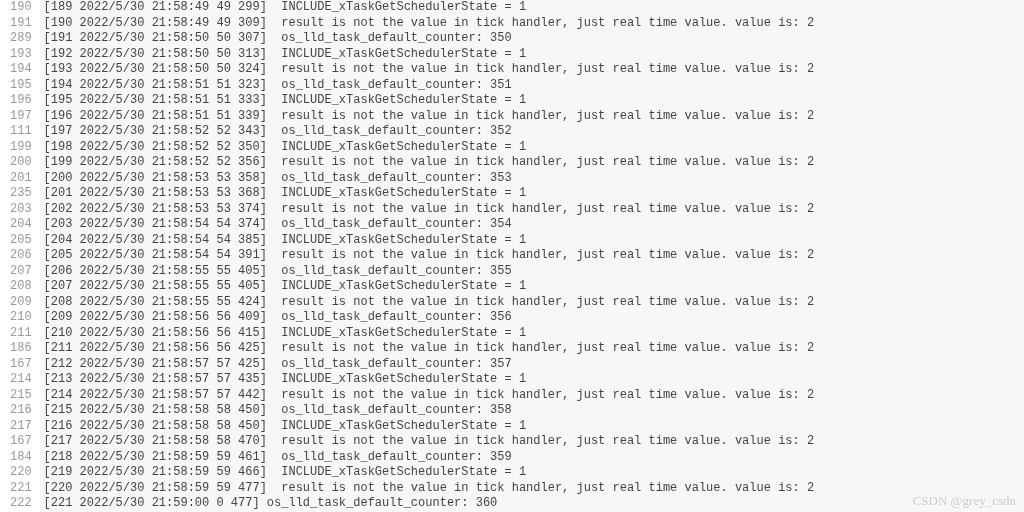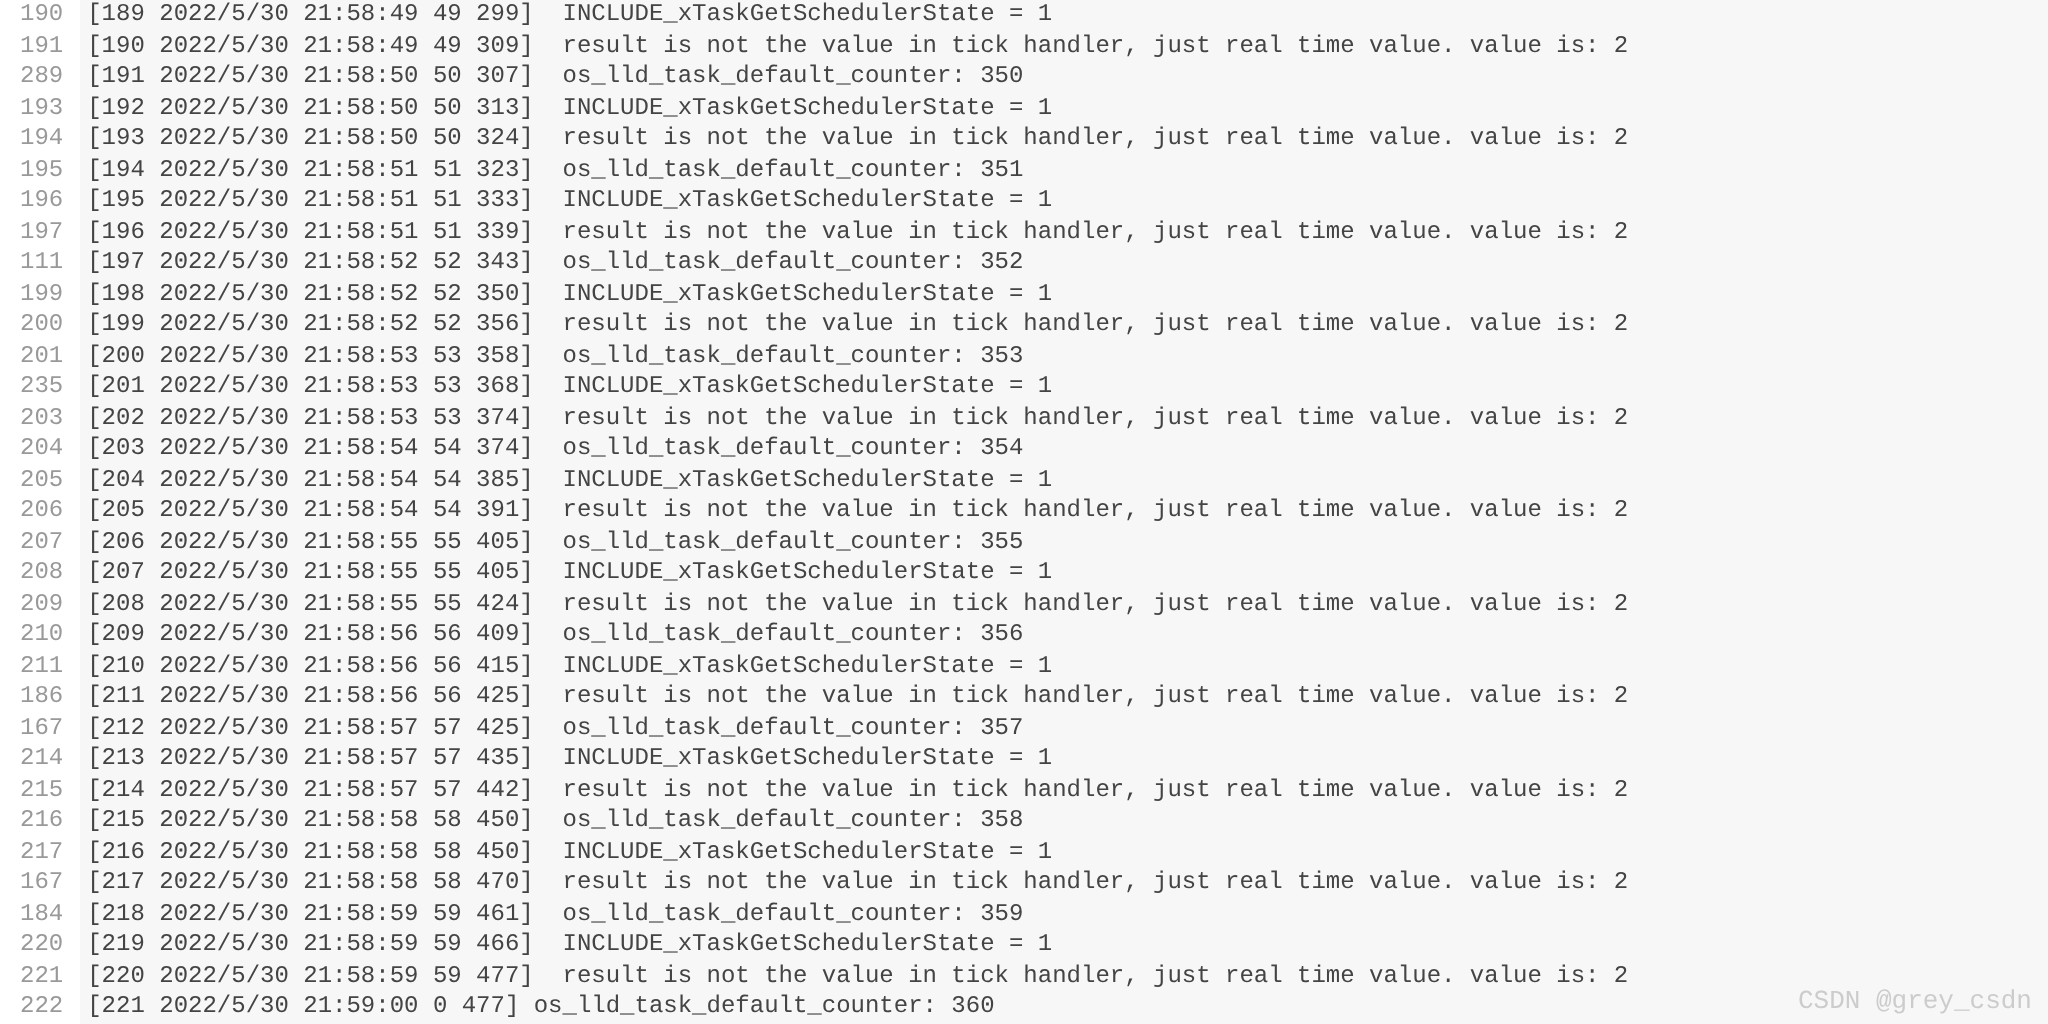"CSDN @grey_csdn" .watermark { font-family: Liberation Mono, monospace -> Liberation Serif, serif }
